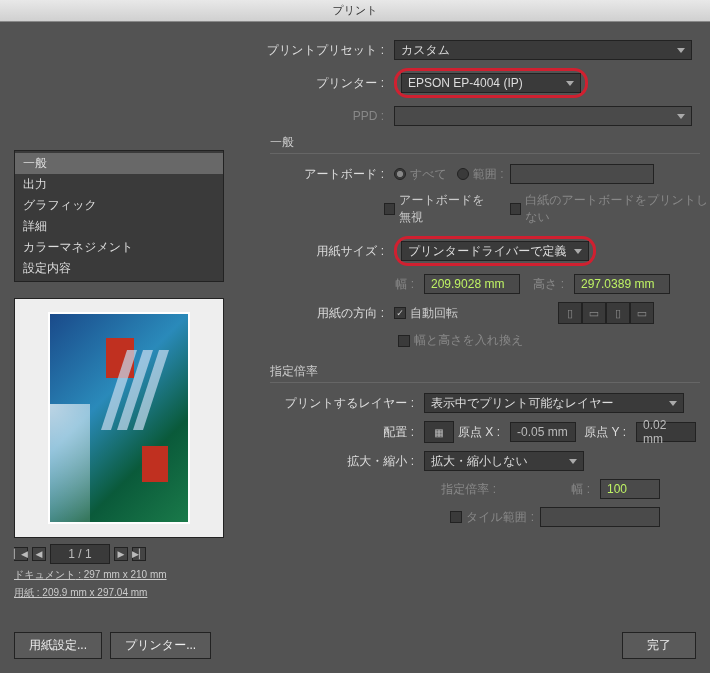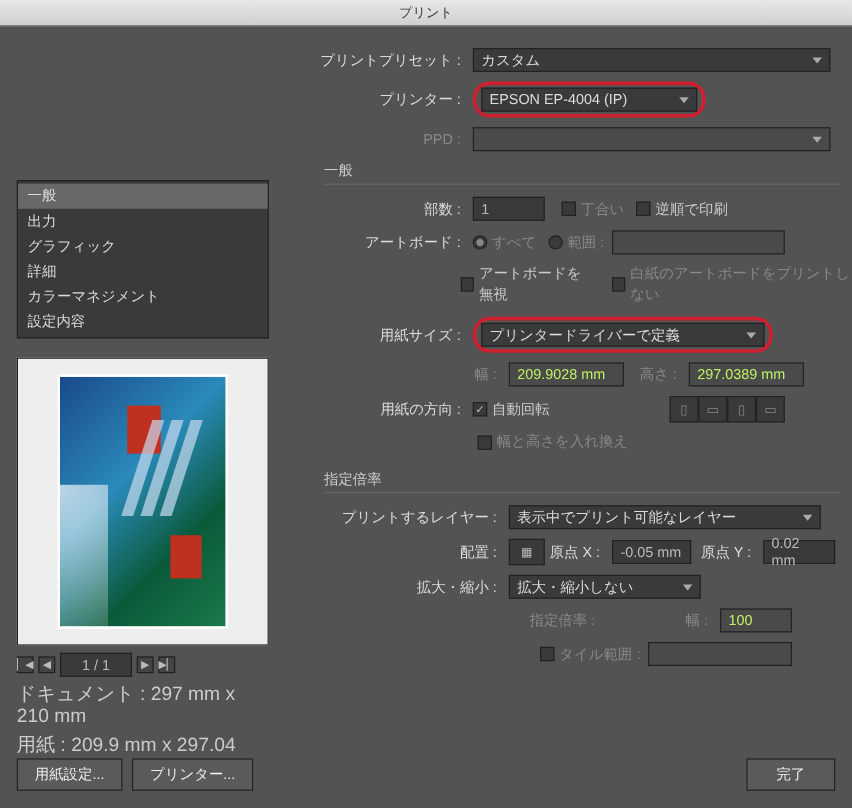"部数 :" div.row { html: <div> <div><span>部数</span><span> :</span></div> <div> <span>1</span> </div> <div></div> <div> <span></span> <span>丁合い</span> </div> <div></div> <div> <span></span> <span>逆順で印刷</span> </div> </div> -> none }
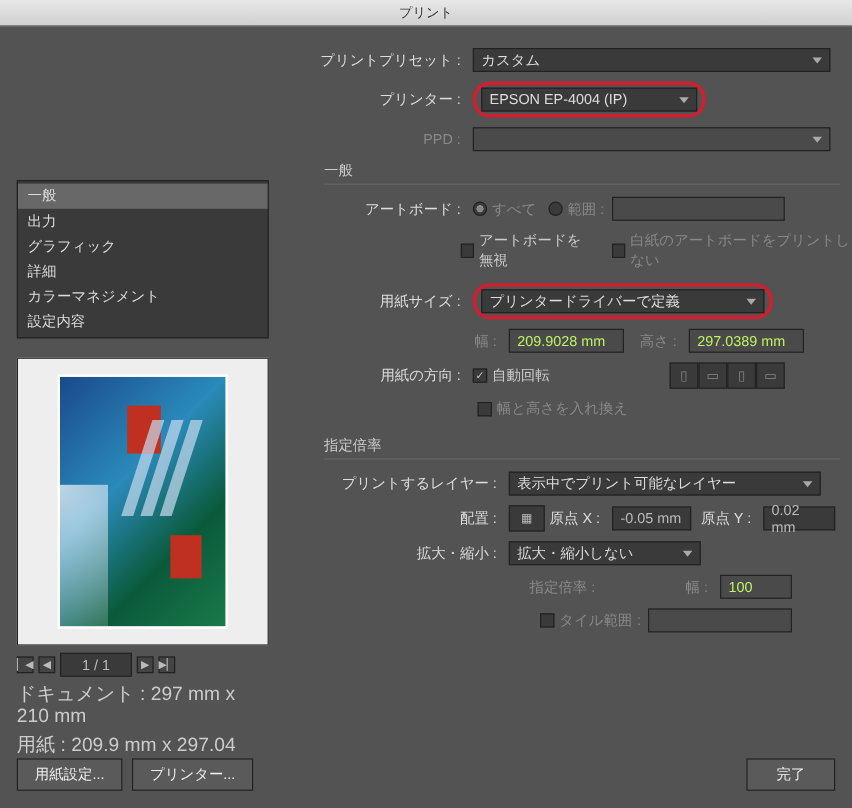"プリンタードライバーで定義" div.select { width: 236px -> 188px }
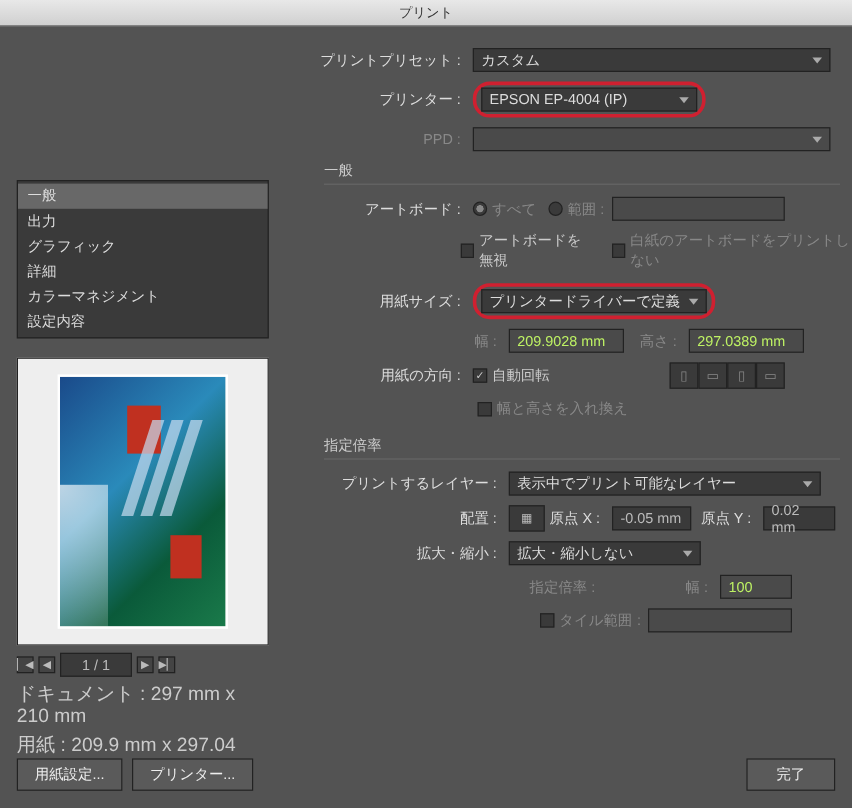"ドキュメント : 297 mm x" .info { font-size: 16px -> 10px; text-decoration: none -> underline }
